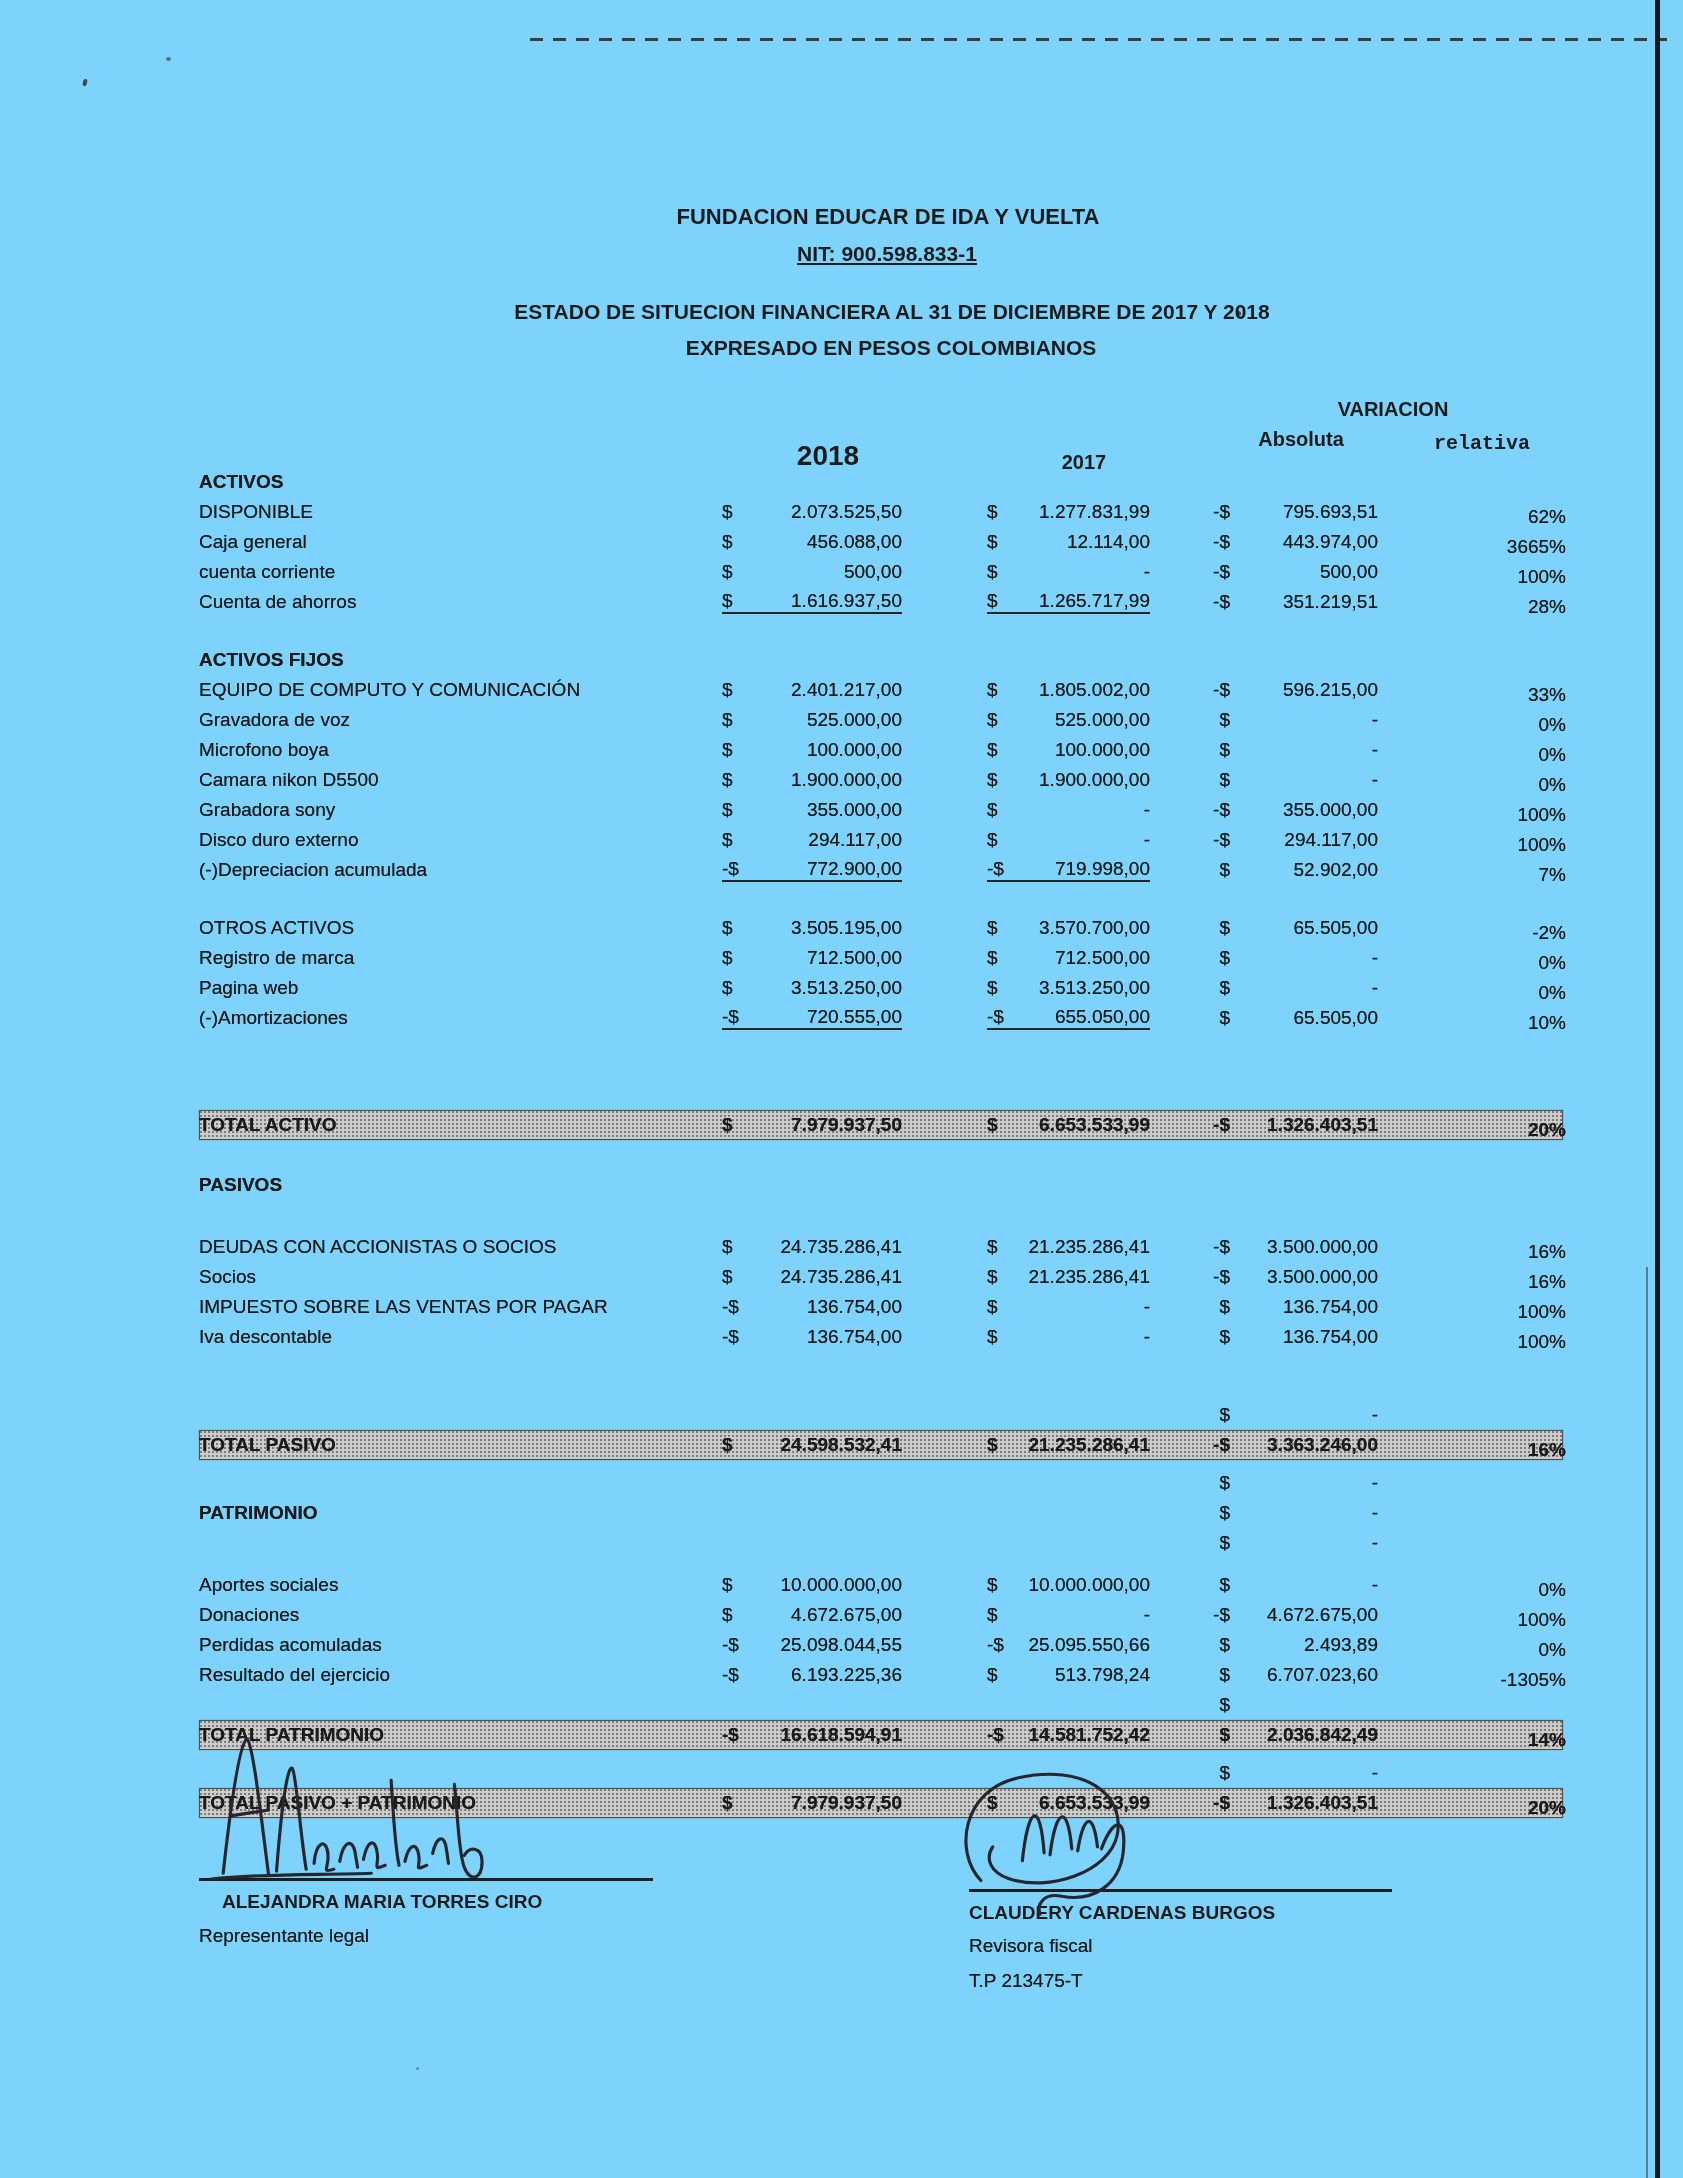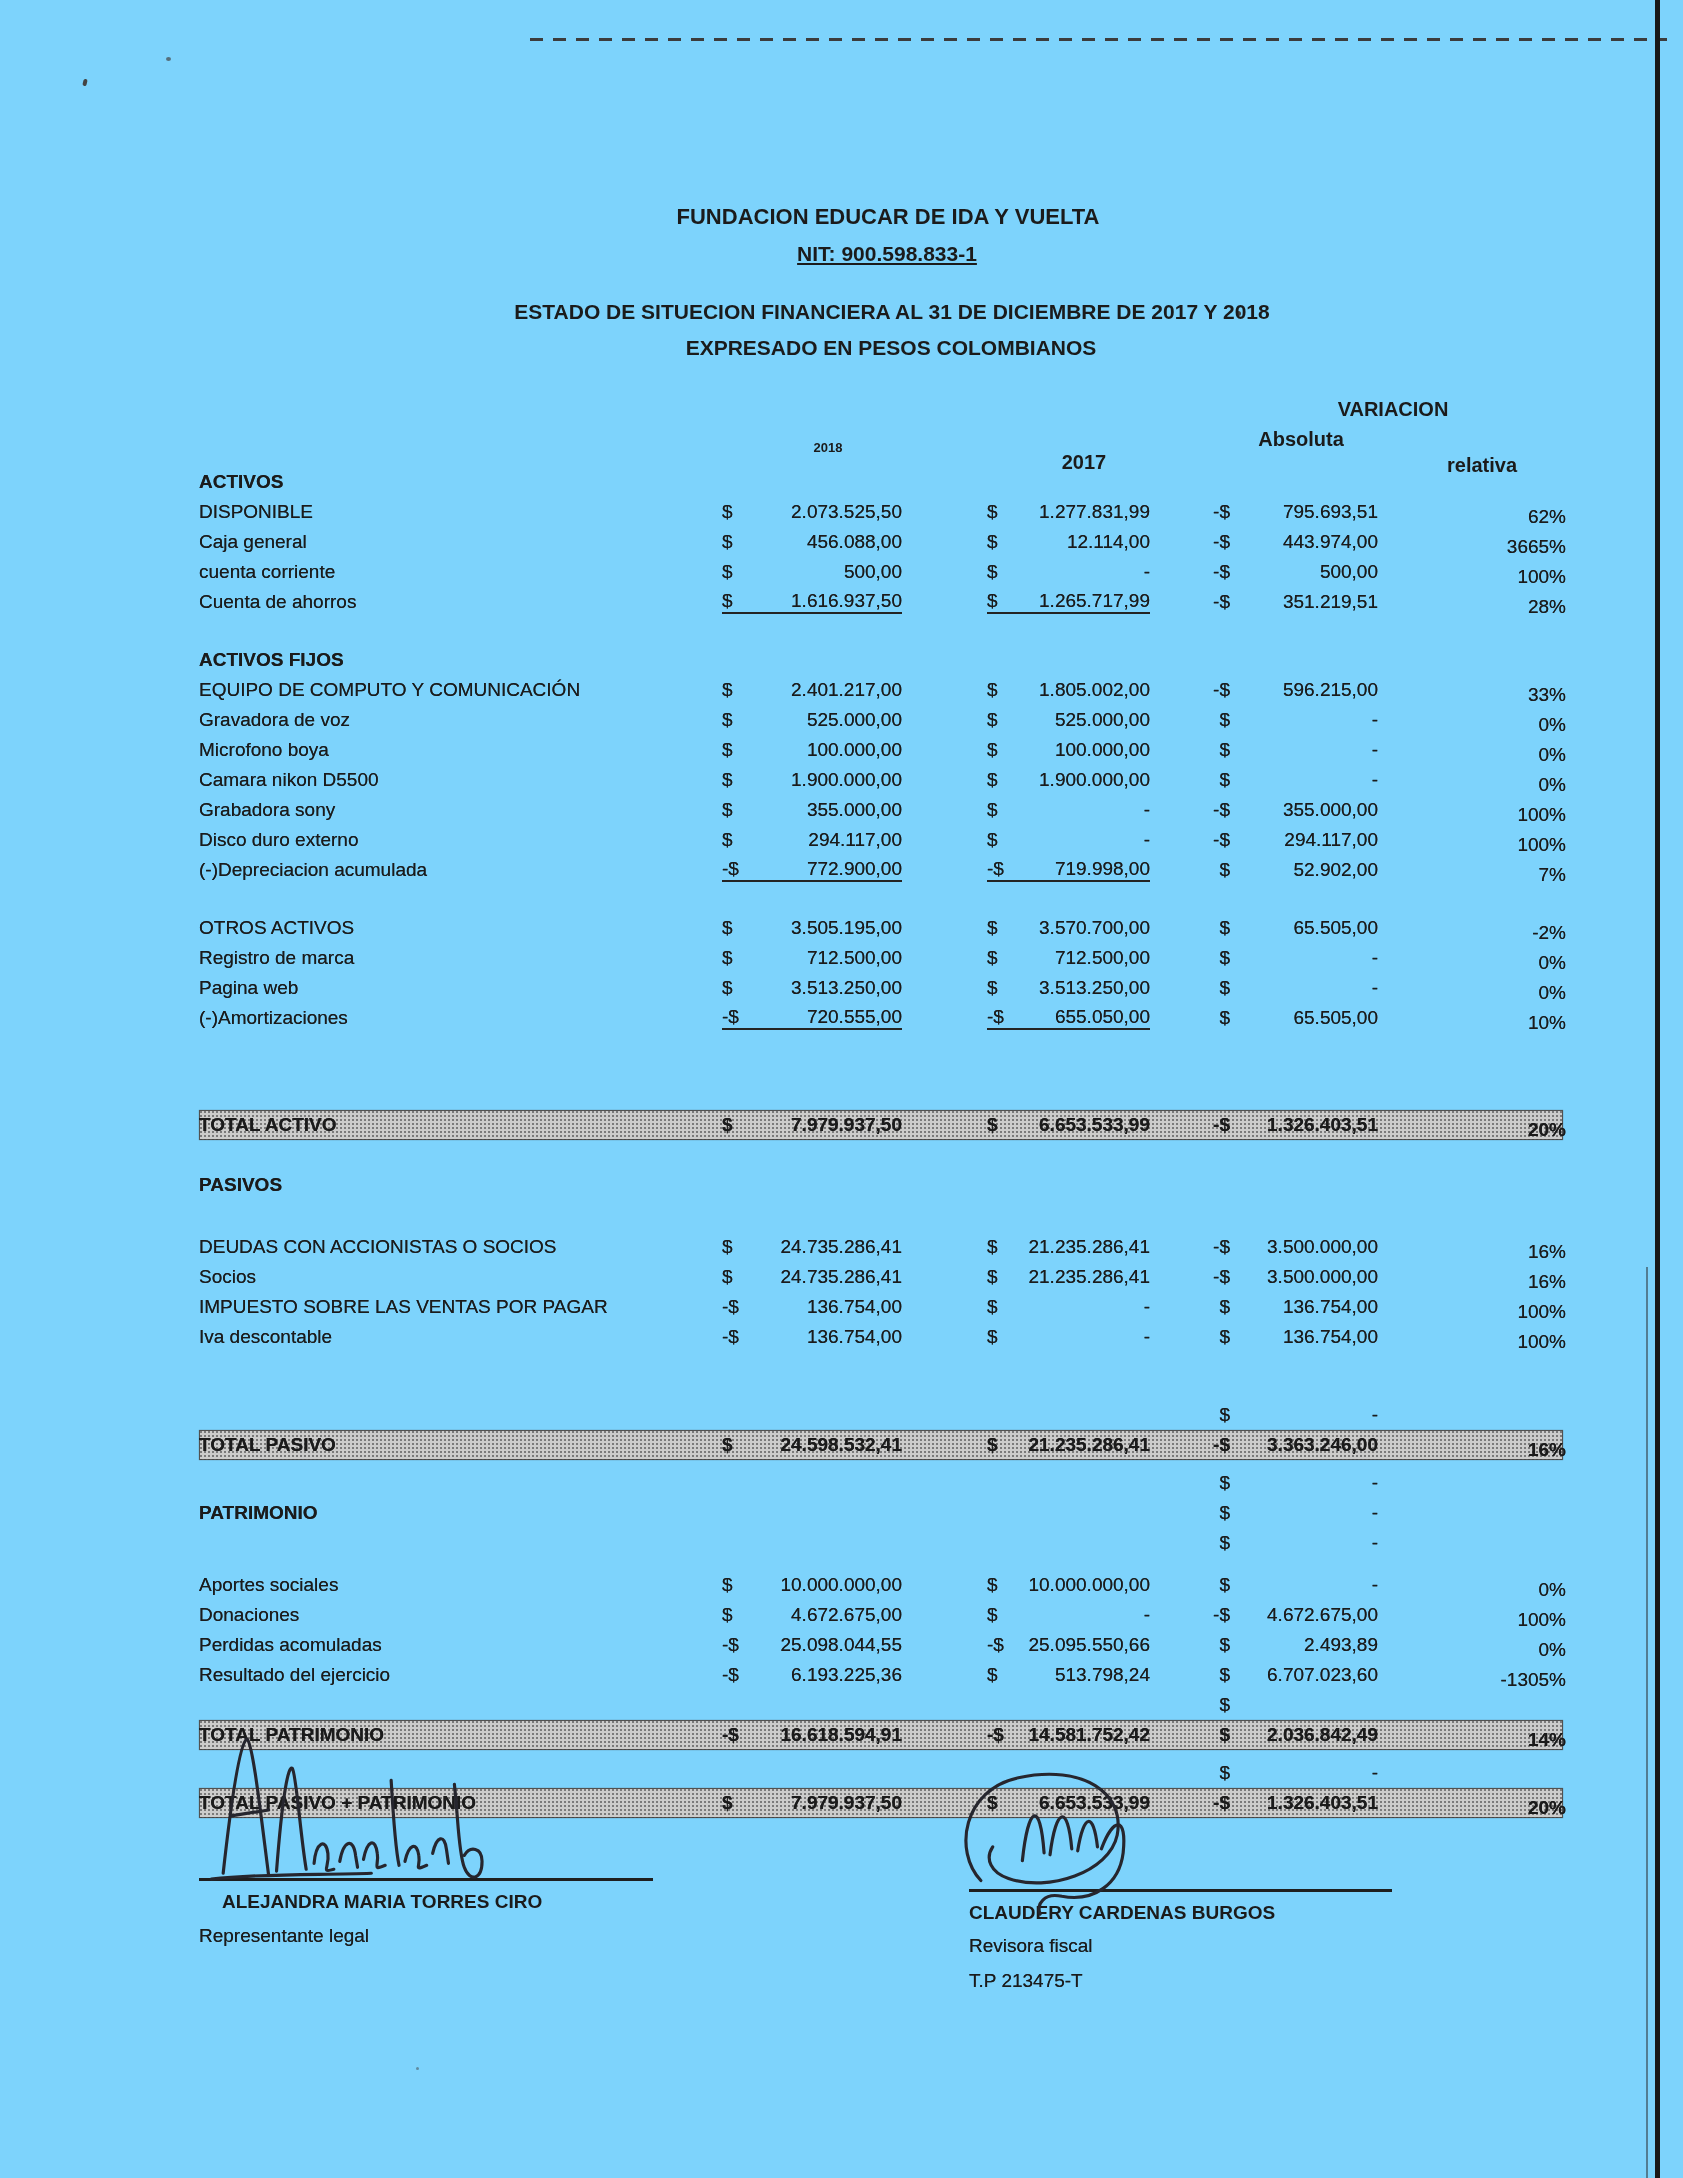"2018" .ch-2018 { font-size: 13px -> 28px }
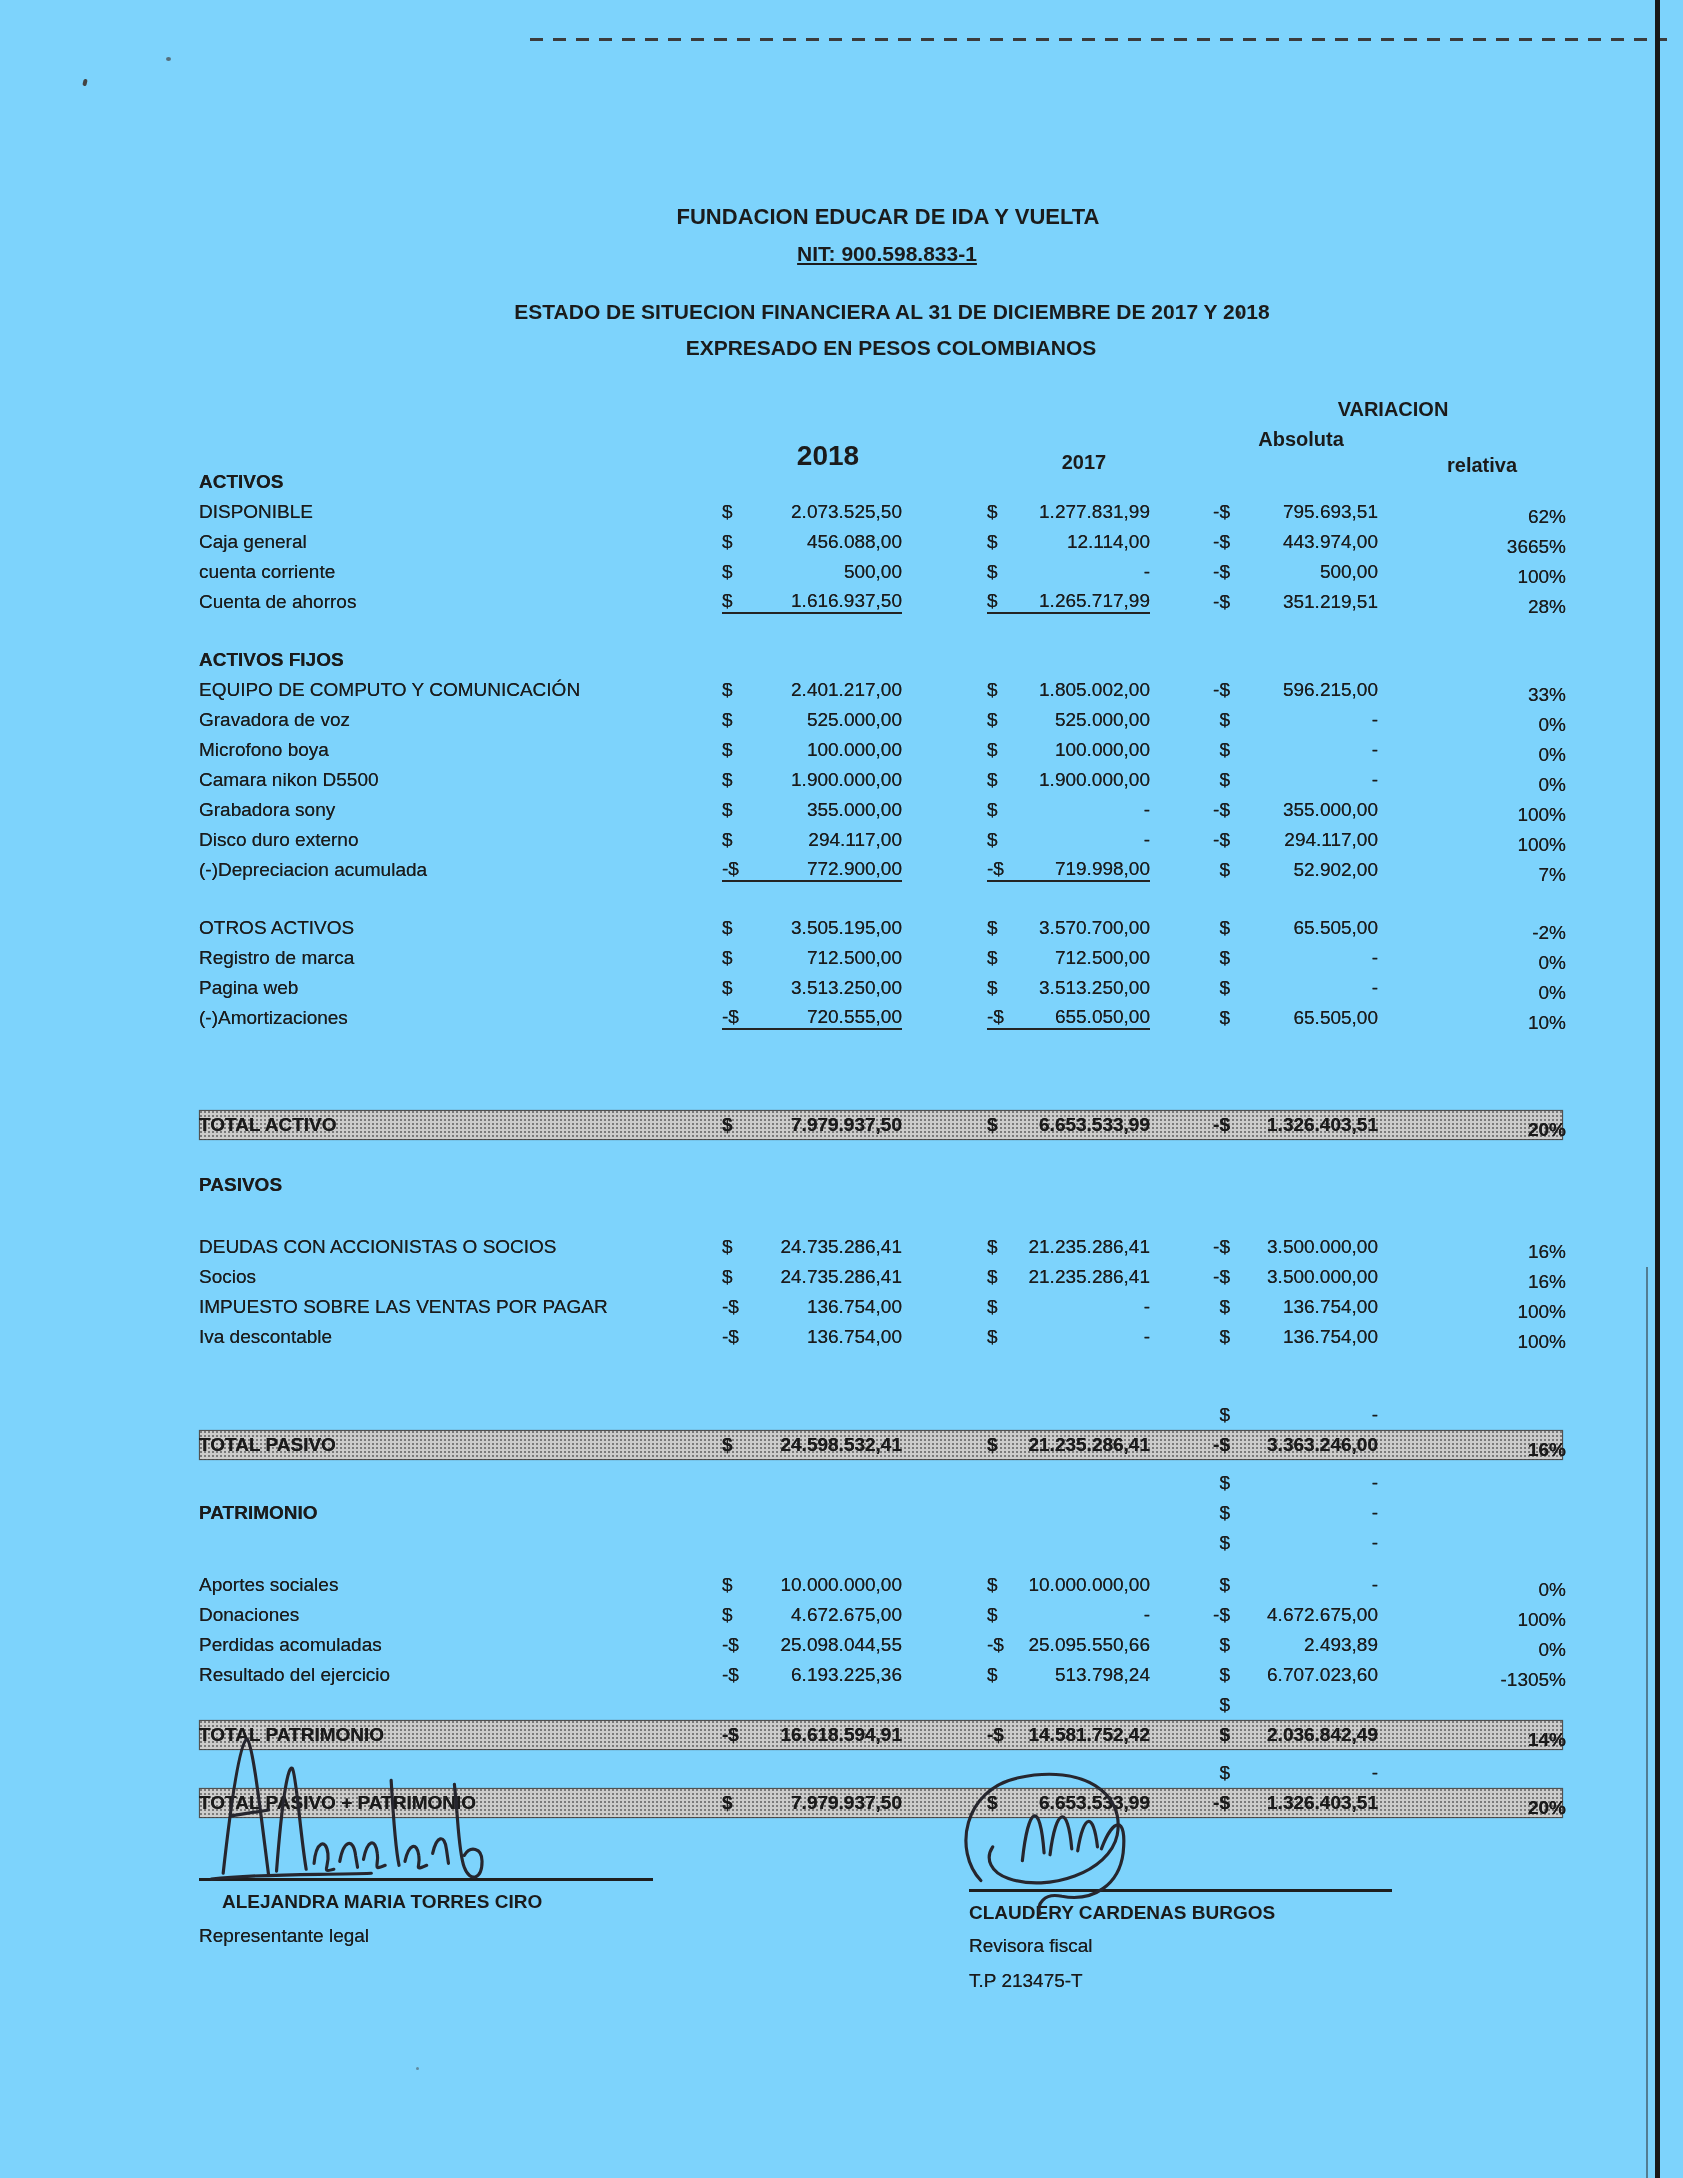"relativa" .ch-relativa { font-family: none -> Liberation Mono, monospace; top: 454px -> 432px }
